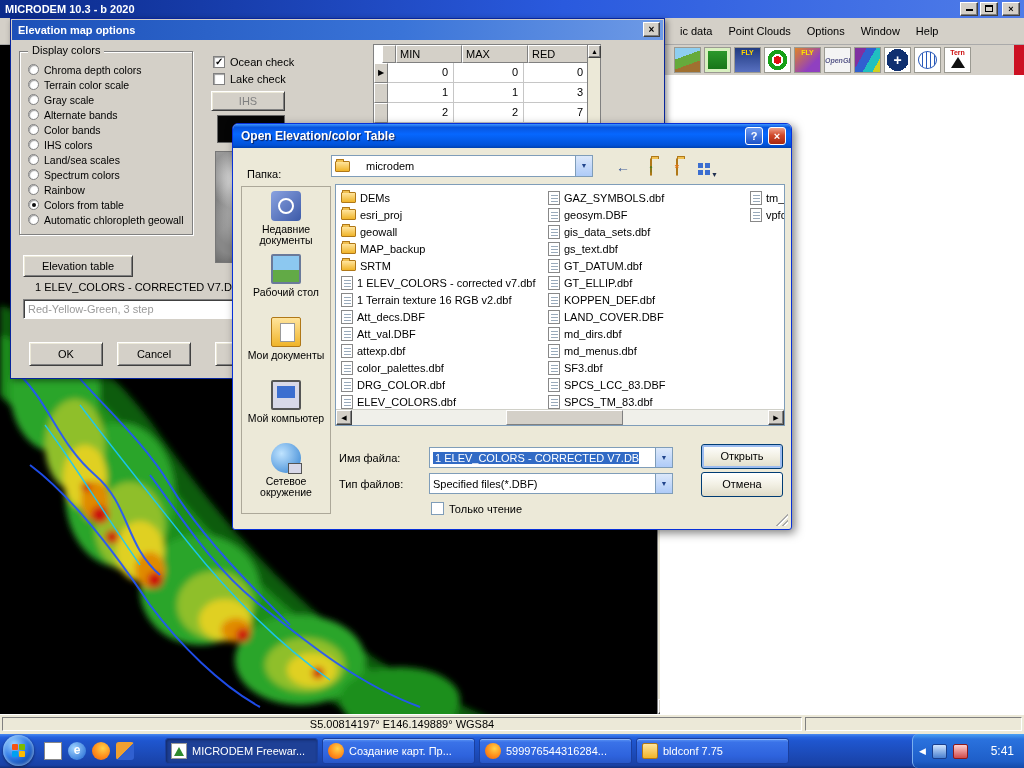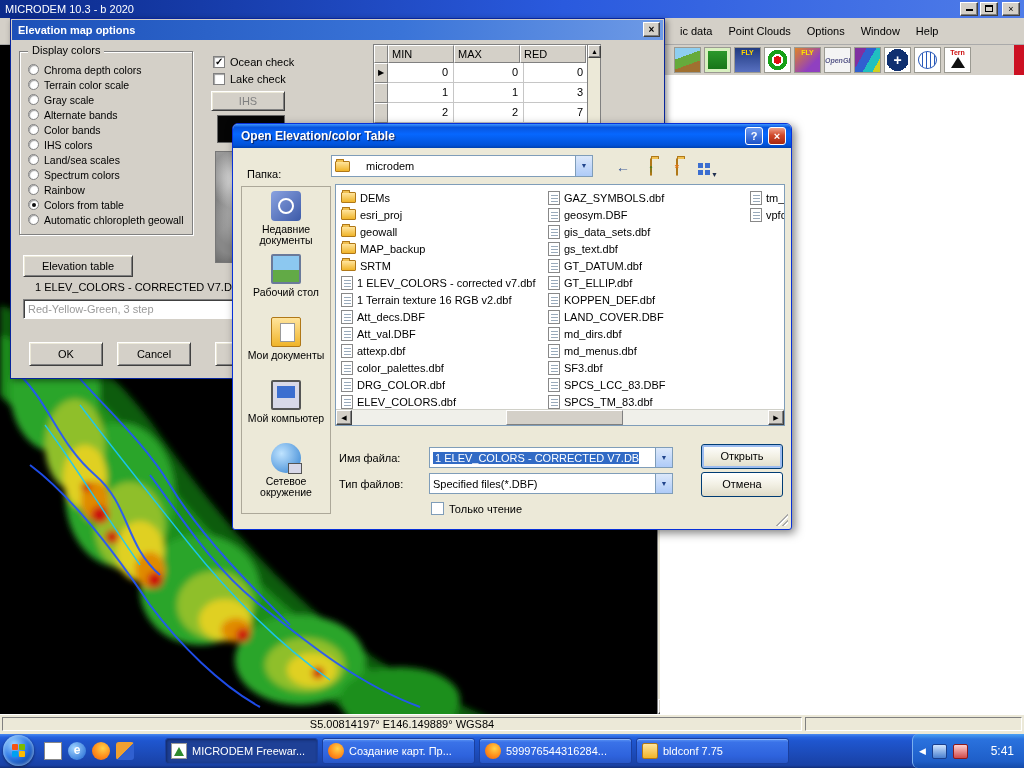"MICRODEM 10.3 - b 2020" .titlebar { font-weight: normal -> bold }
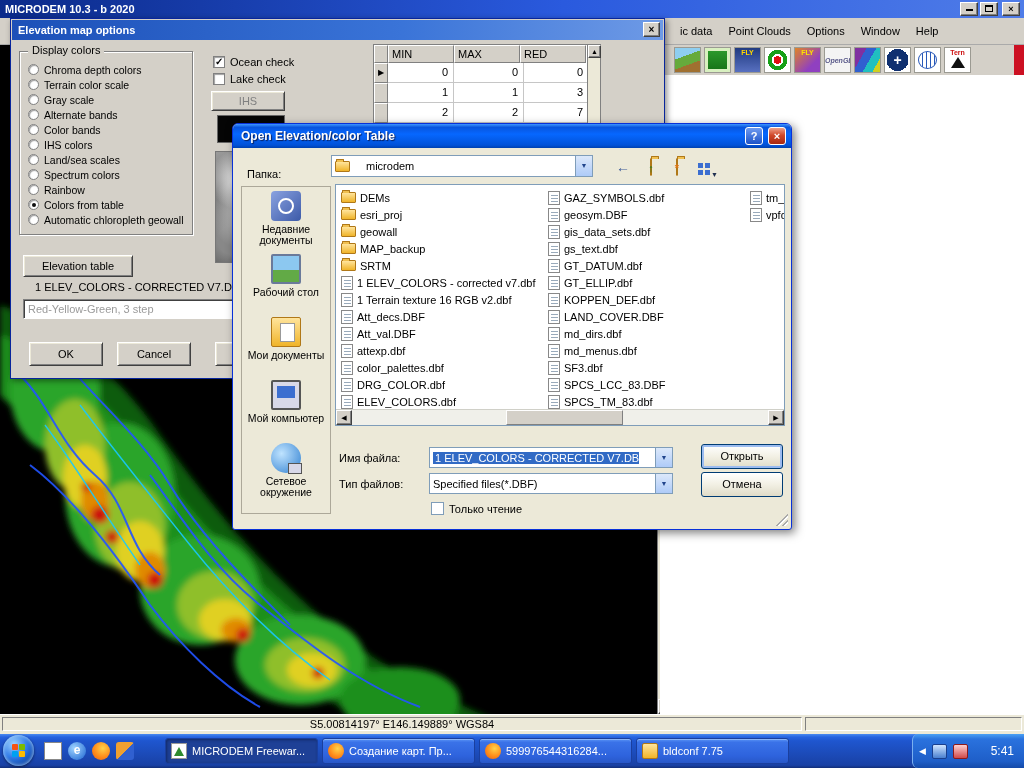"MIN" .ghead { padding-left: none -> 8px }
